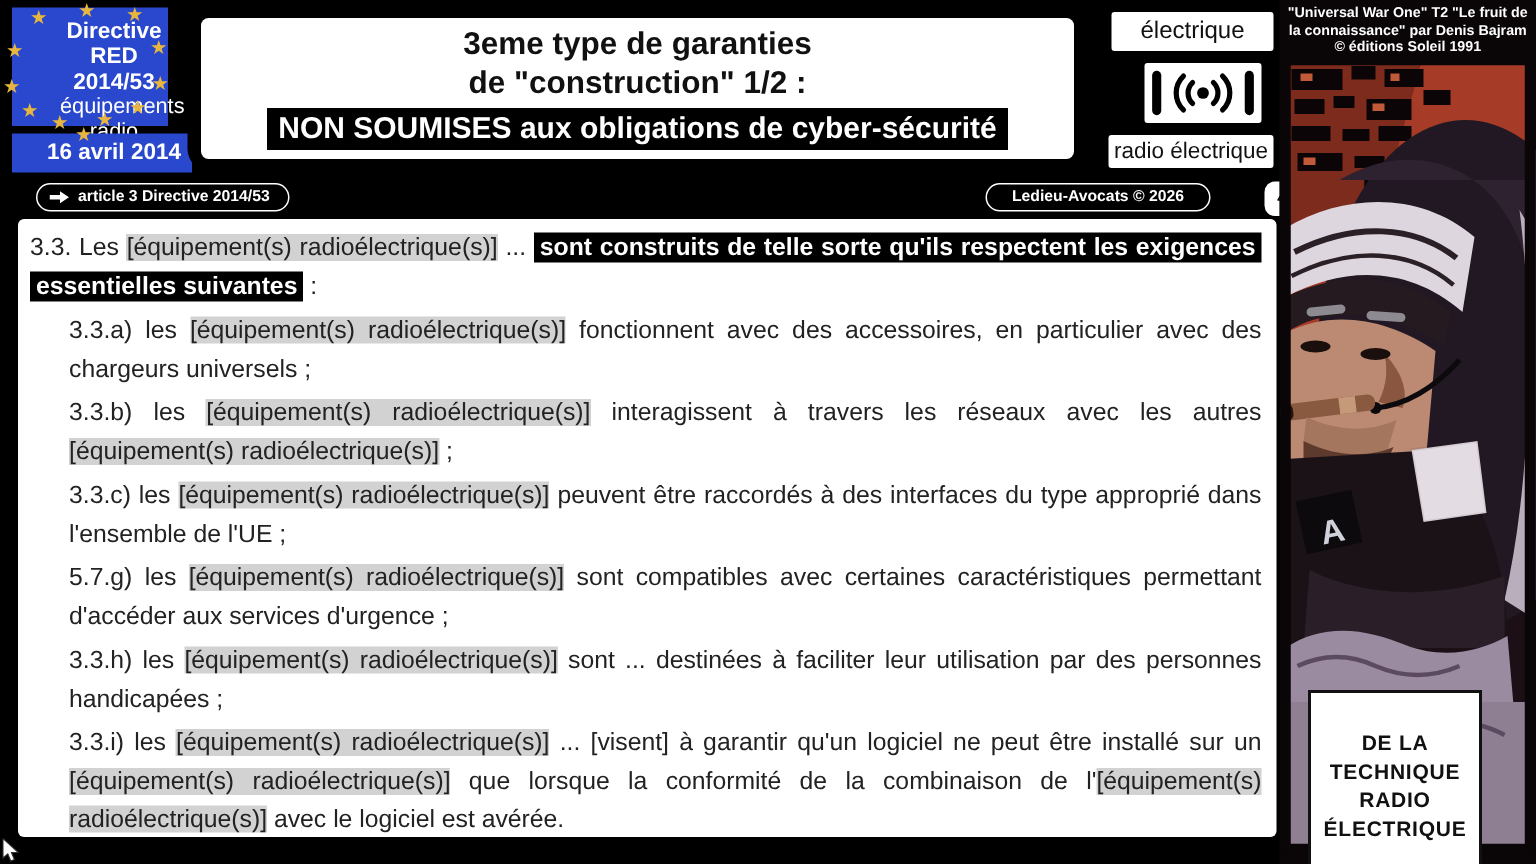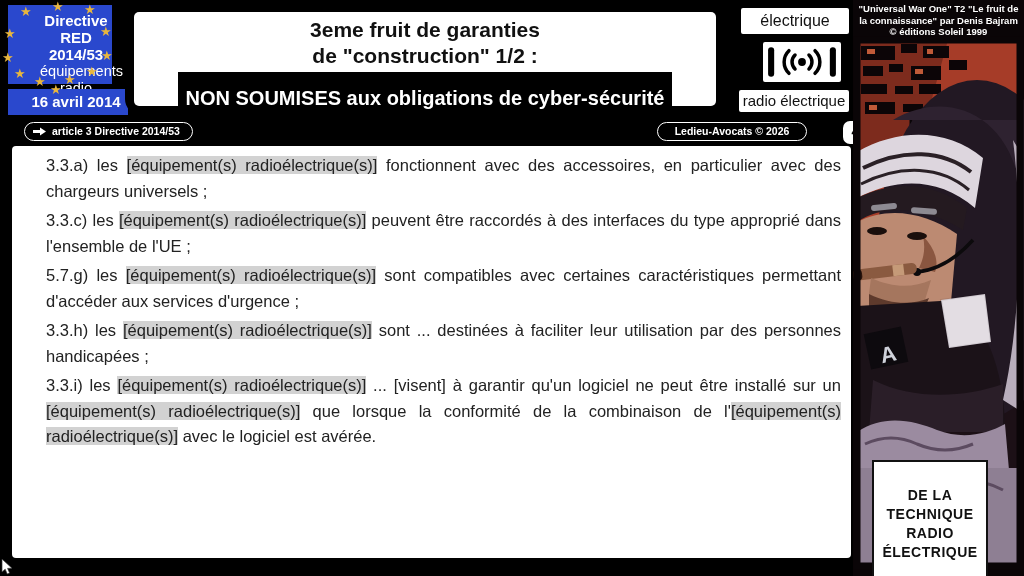"3eme fruit de garanties" div.title-l { text: fruit -> type }
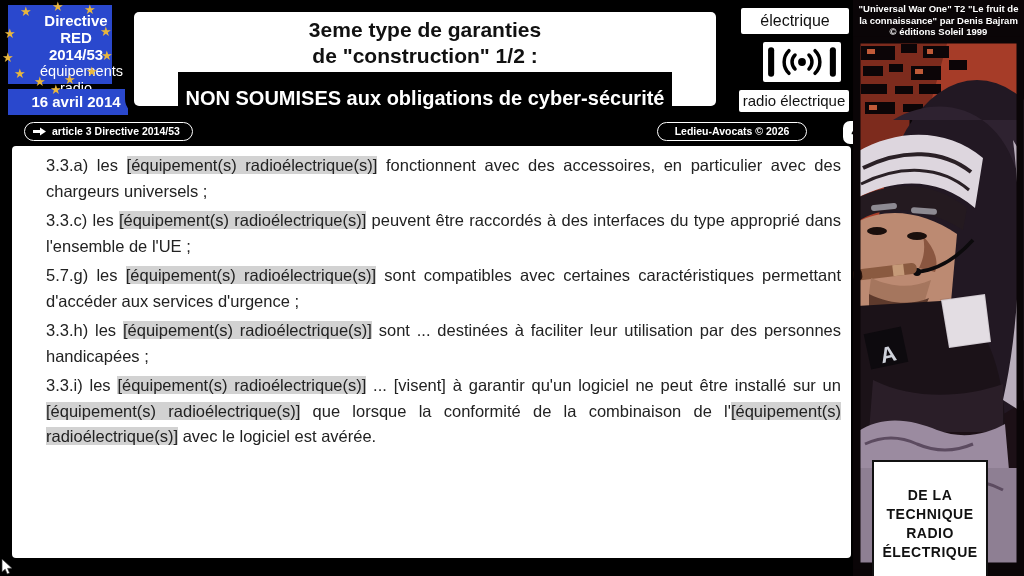"© éditions Soleil 1999" div { text: 1999 -> 1991 }
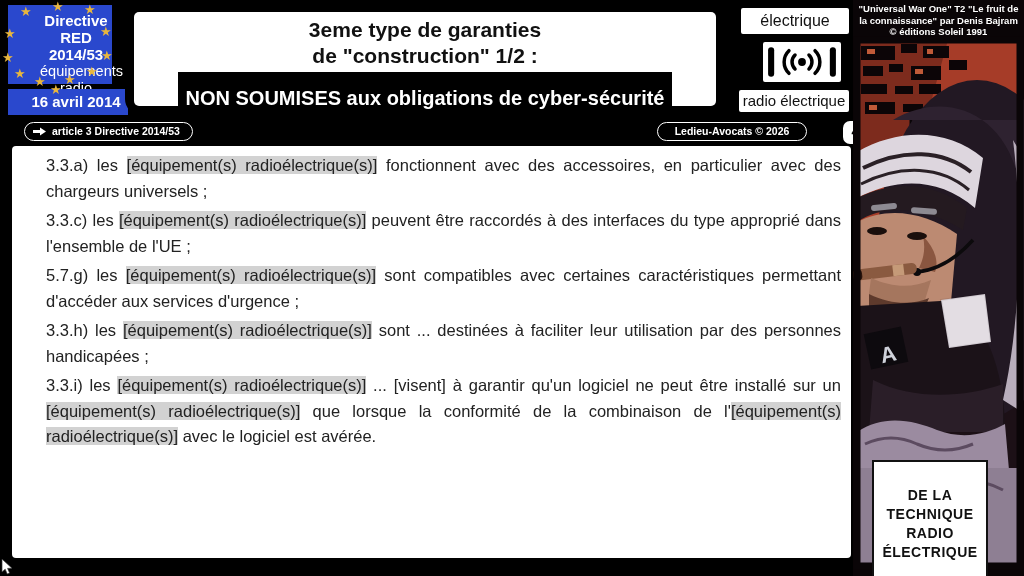"NON SOUMISES aux obligations de" .title-chip { padding: 14px 7px -> 2px 7px }
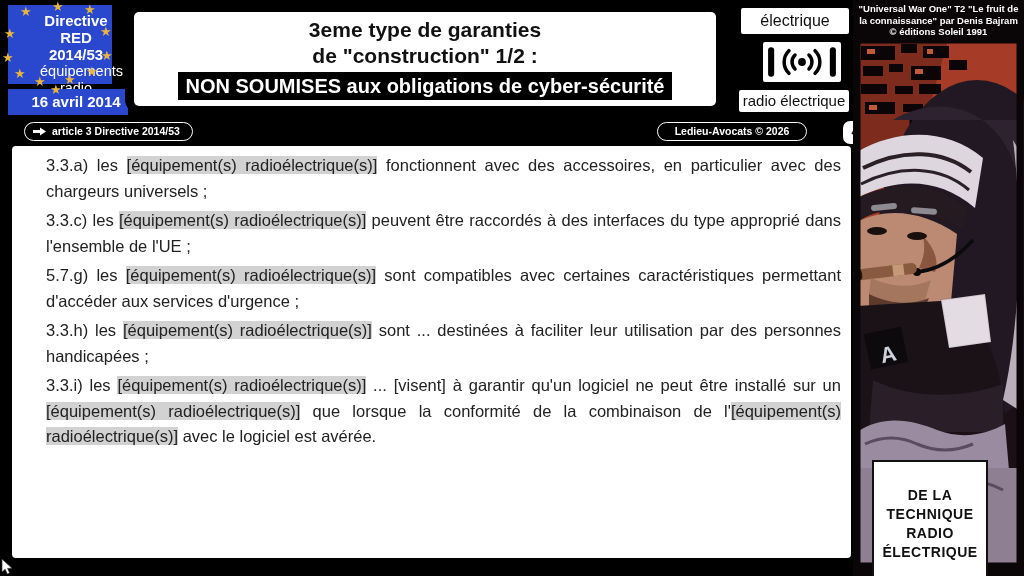"3.3. Les [équipement(s)" p.para { html: none -> <p><span>3.3. Les </span><span>[équipement(s) radioélectrique(s)]</span><span> ... </span><span>sont construits de telle sorte qu'ils respectent les exigences essentielles suivantes</span><span> :</span></p> }
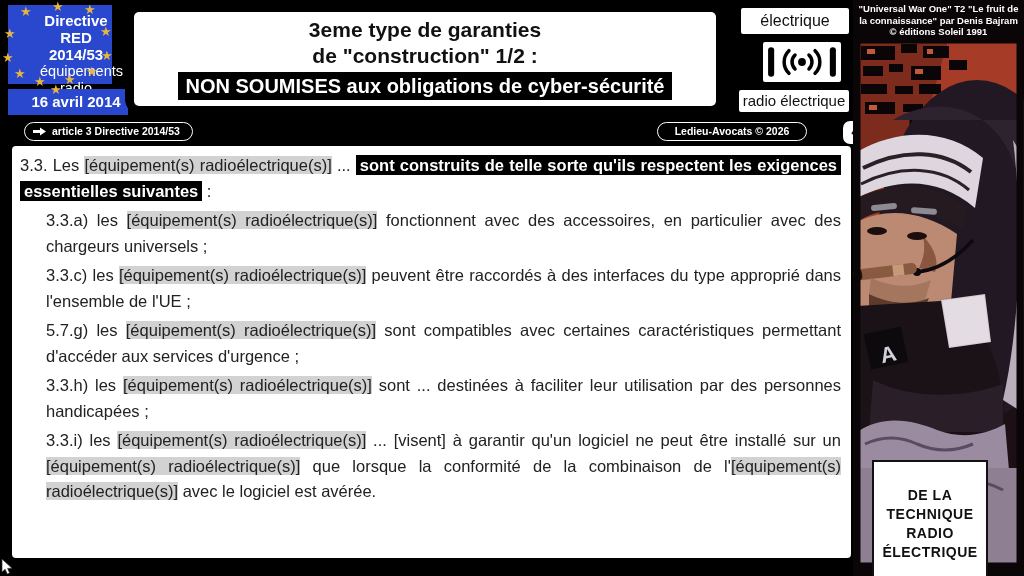"3.3.b) les [équipement(s)" p.para { html: none -> <p><span>3.3.b) les </span><span>[équipement(s) radioélectrique(s)]</span><span> interagissent à travers les réseaux avec les autres </span><span>[équipement(s) radioélectrique(s)]</span><span> ;</span></p> }
